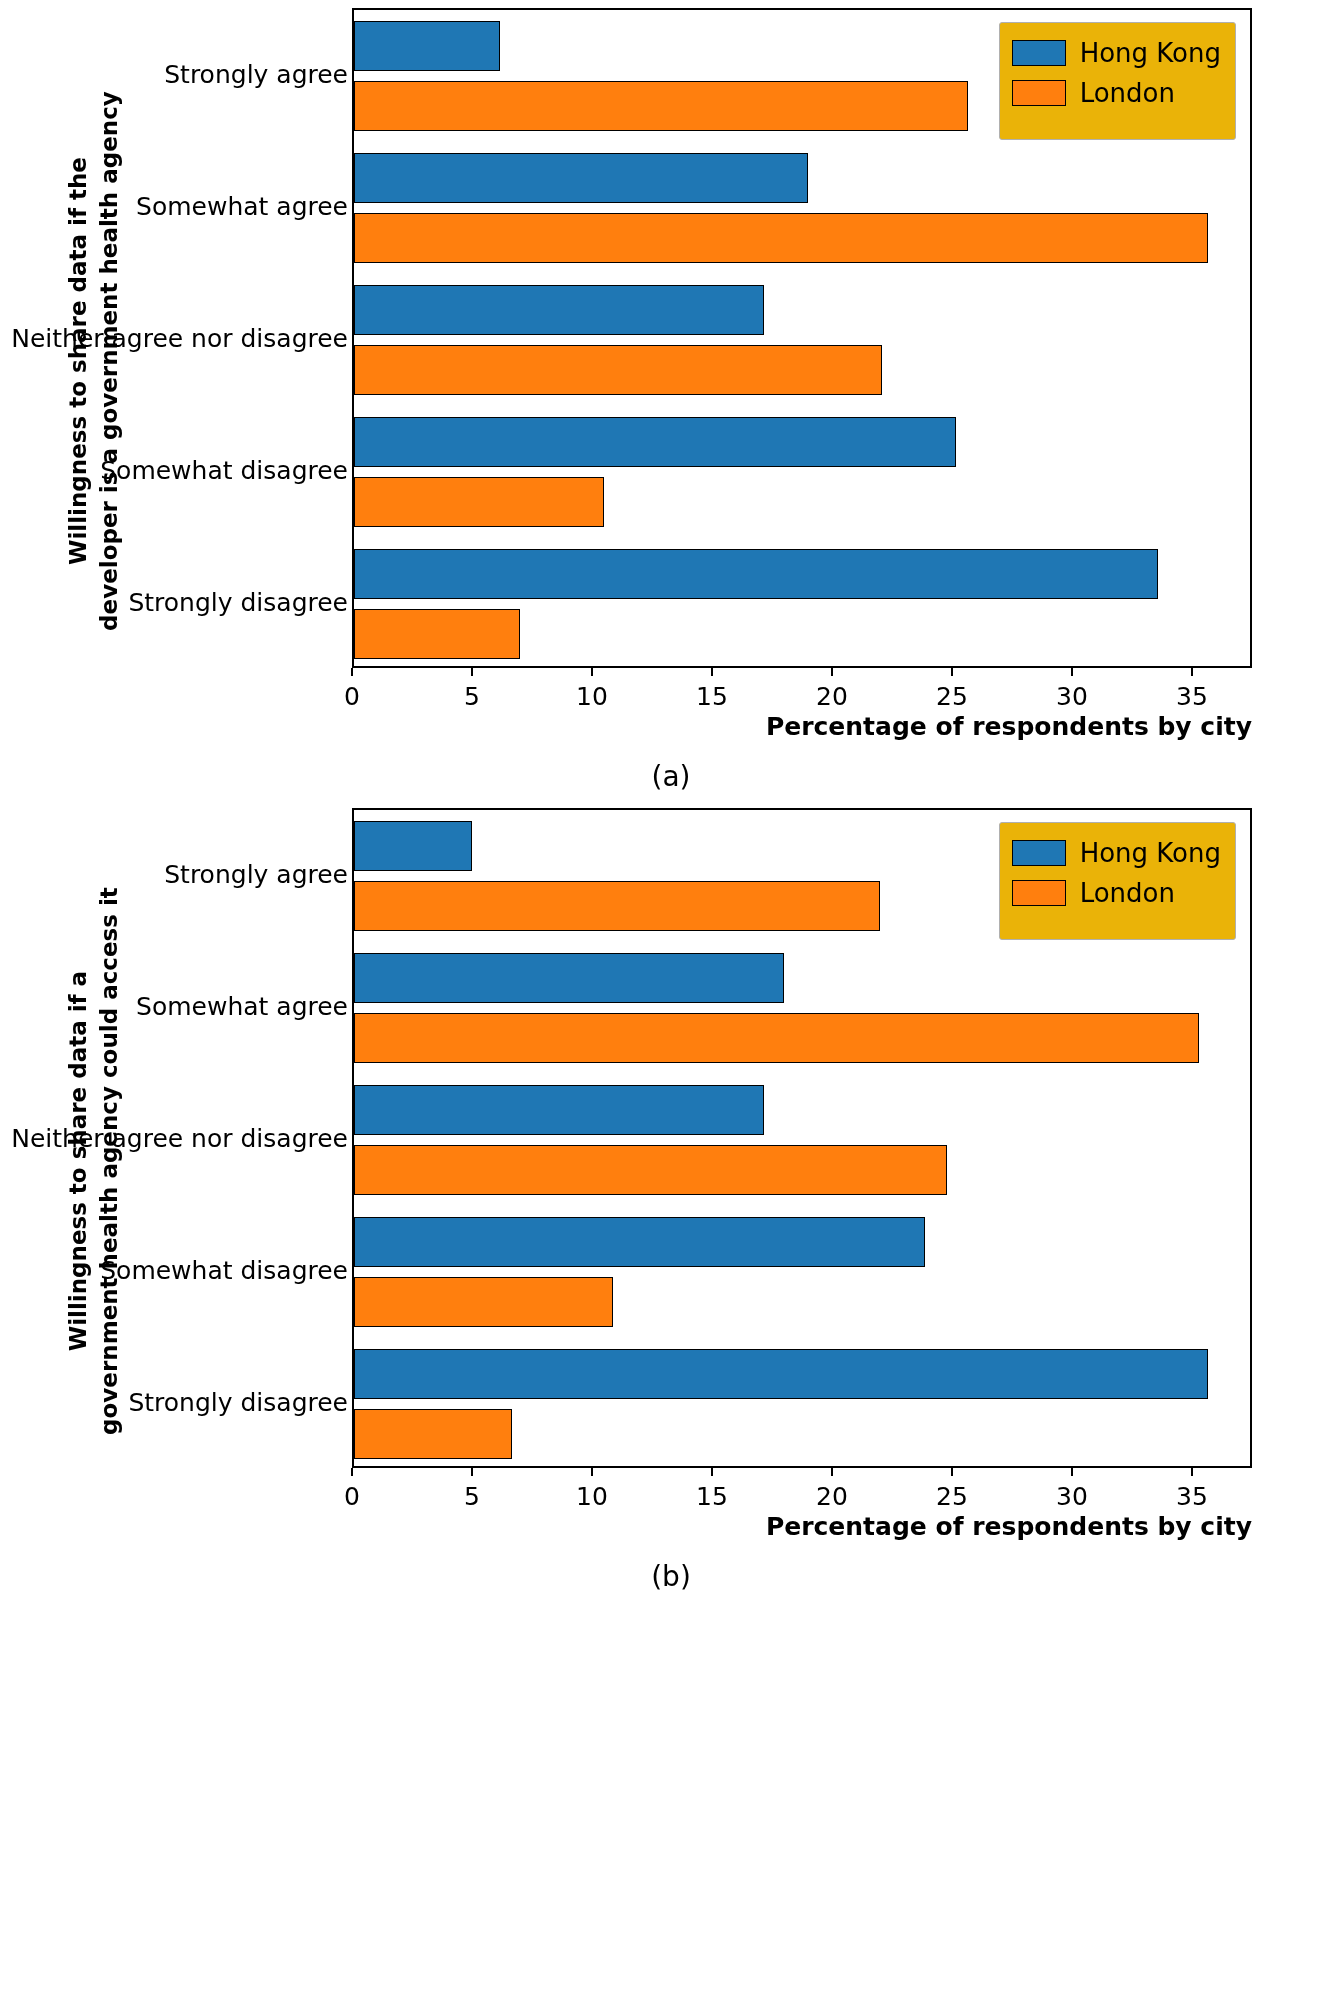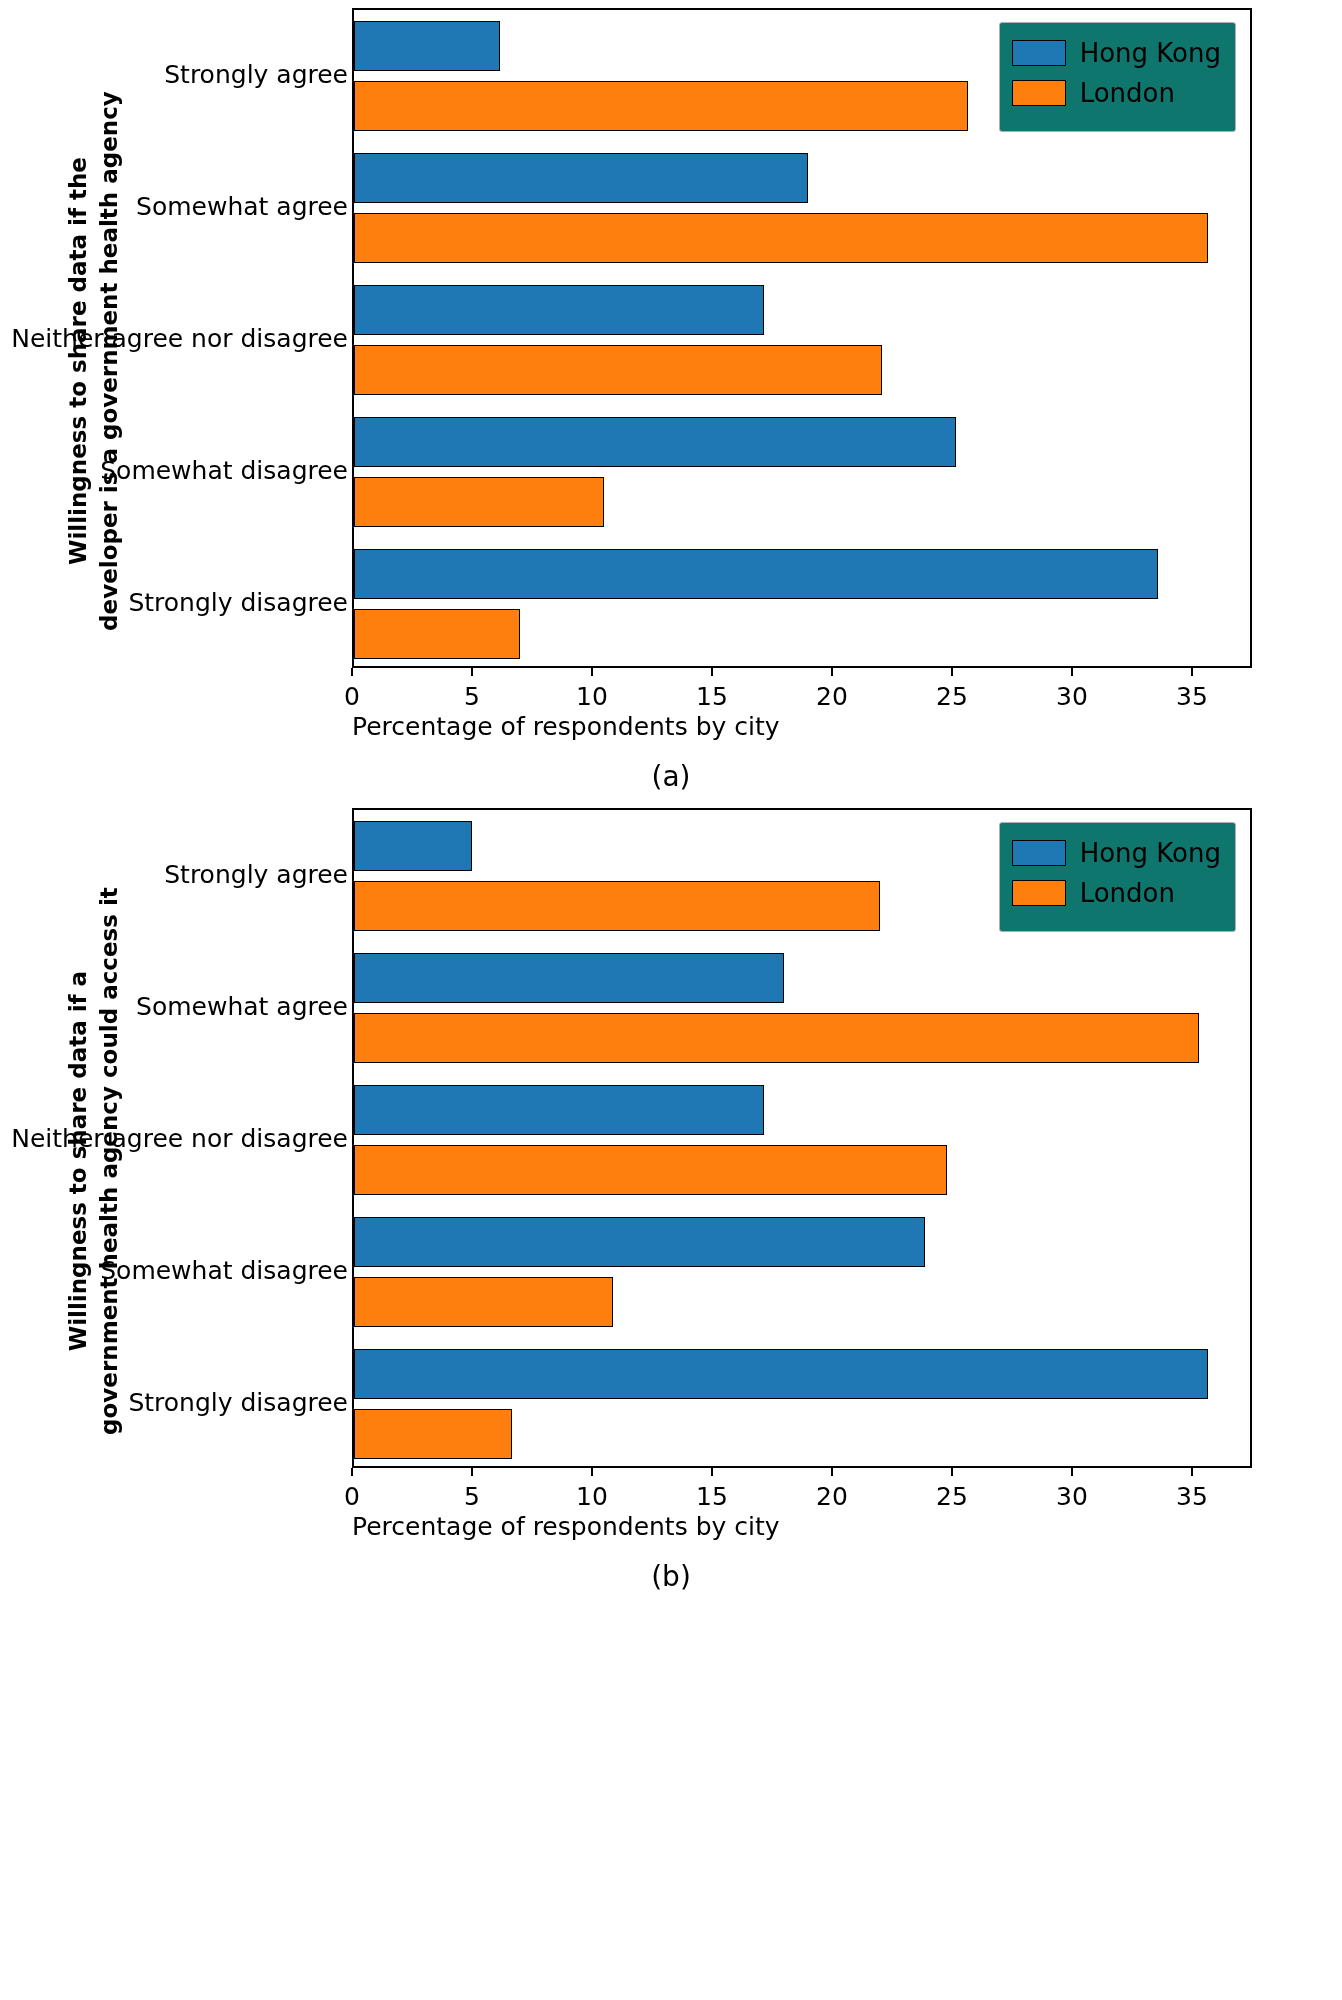"Hong Kong" .legend { background: #0f766e -> #eab308; padding: 10px 14px 18px 12px -> 10px 14px 26px 12px }
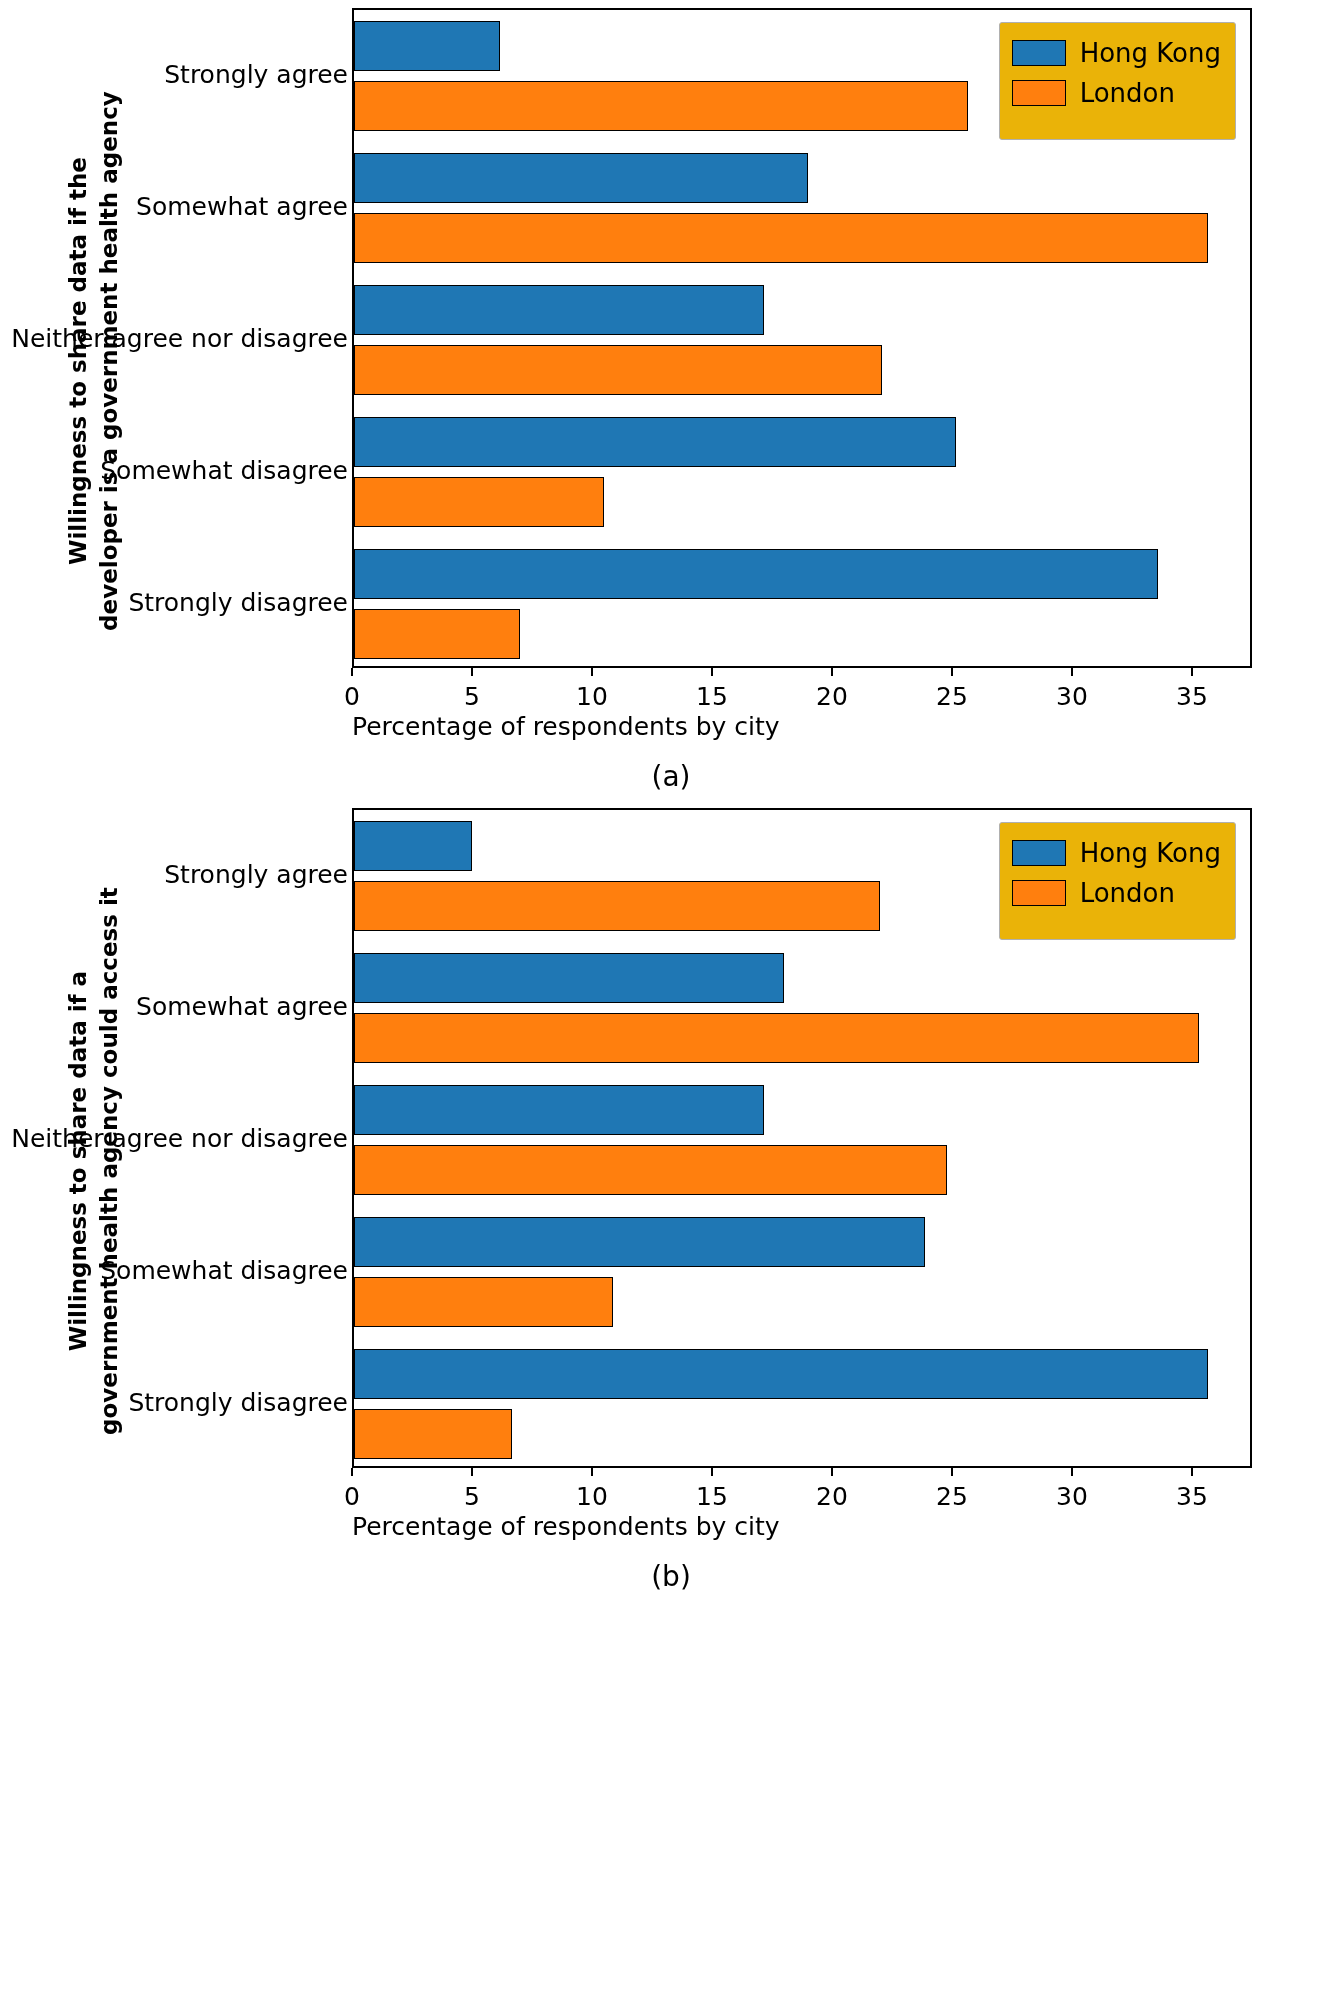"Percentage of respondents by city" .xaxis-title { font-weight: normal -> bold; text-align: left -> right }
